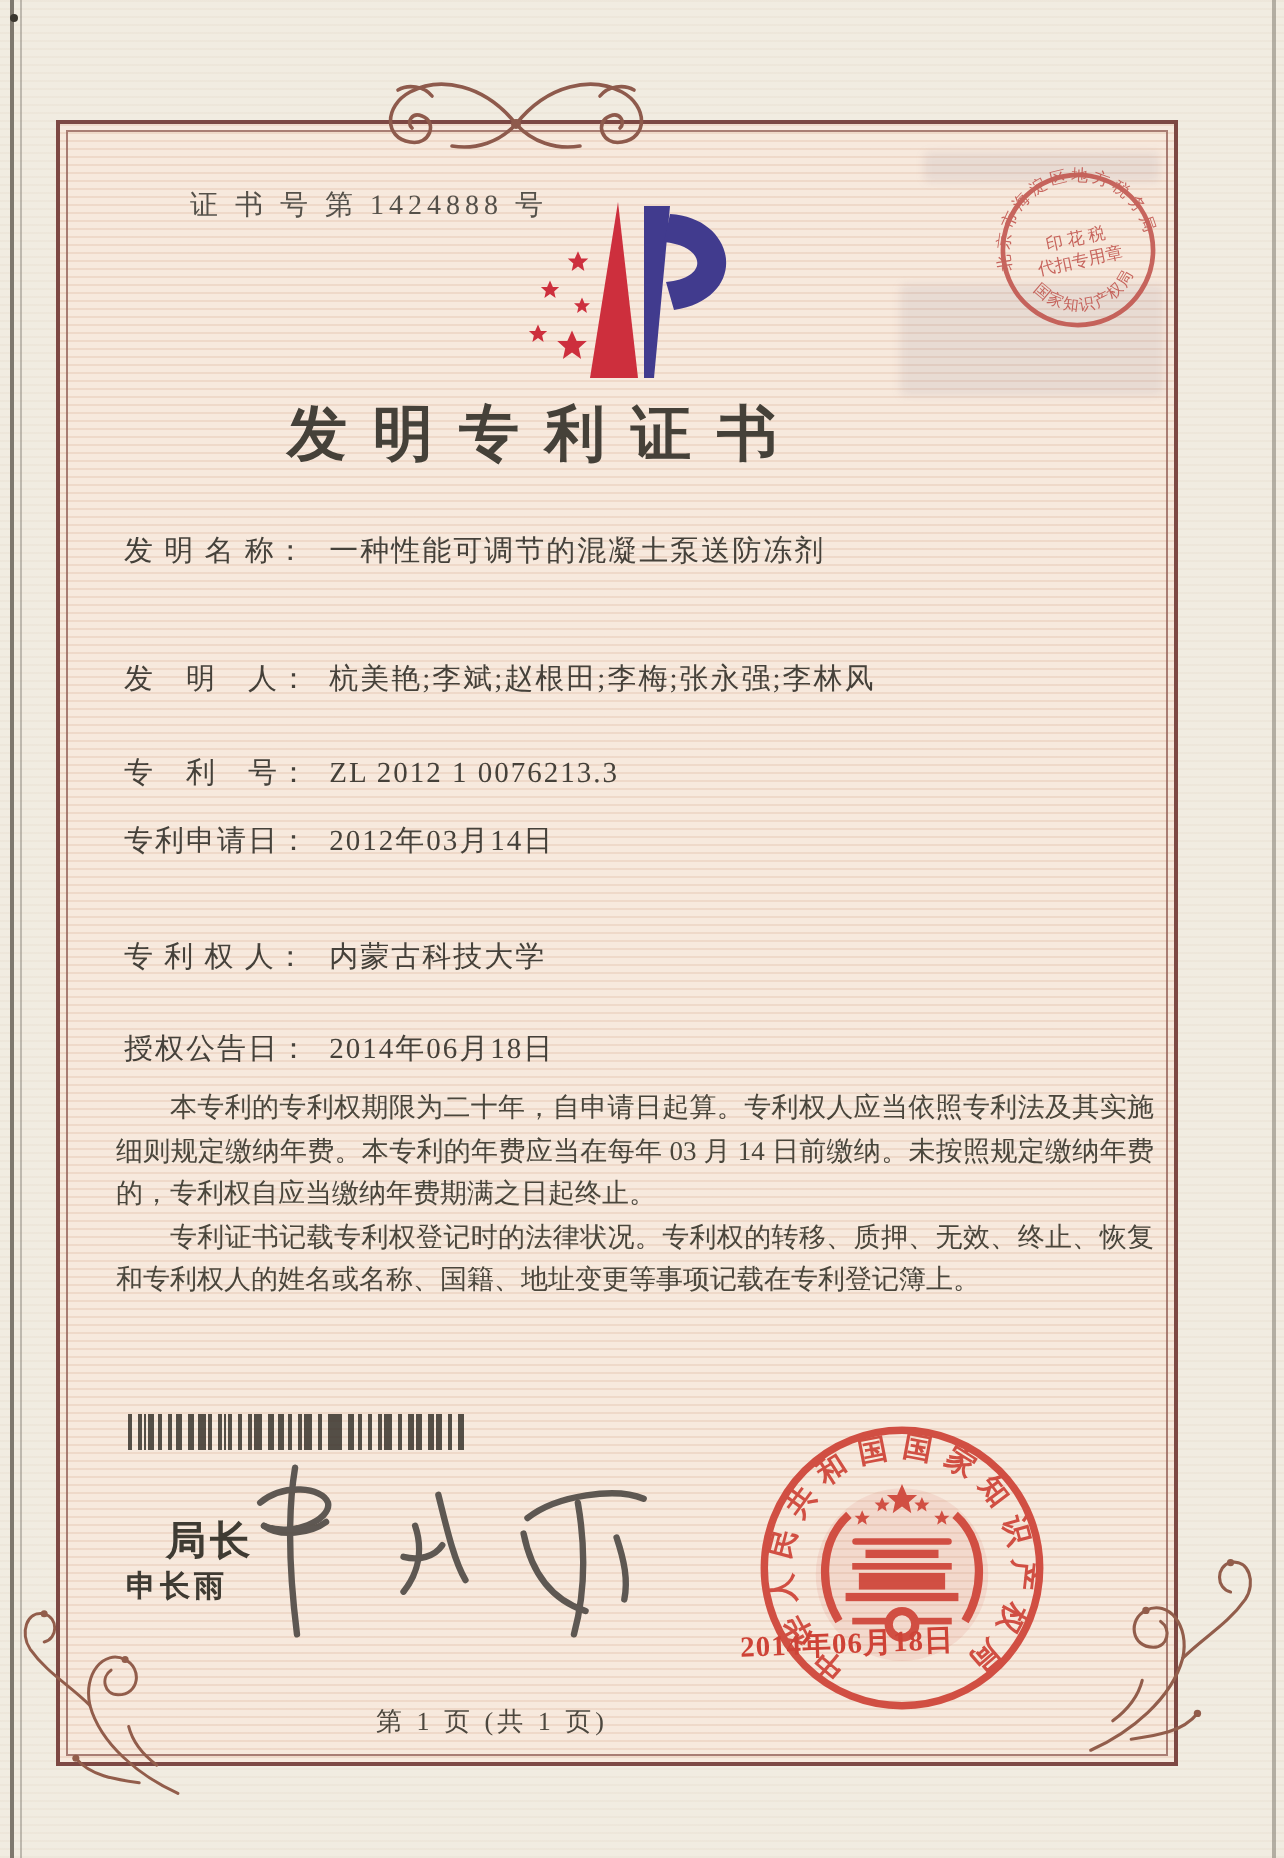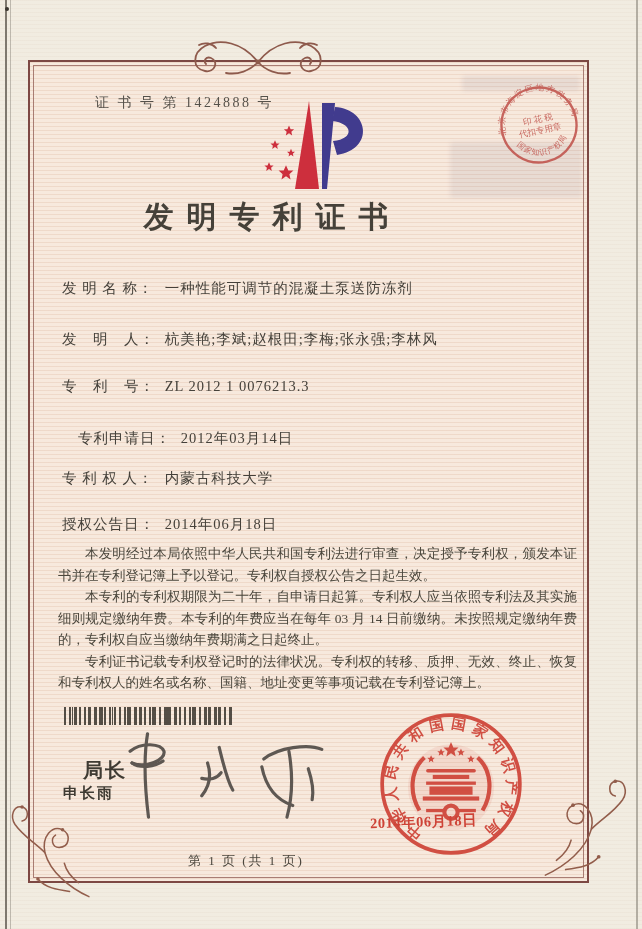"发 明 名 称： 一种性能可调节的混凝土泵送防冻剂" #row0 { top: 279px -> 266px }
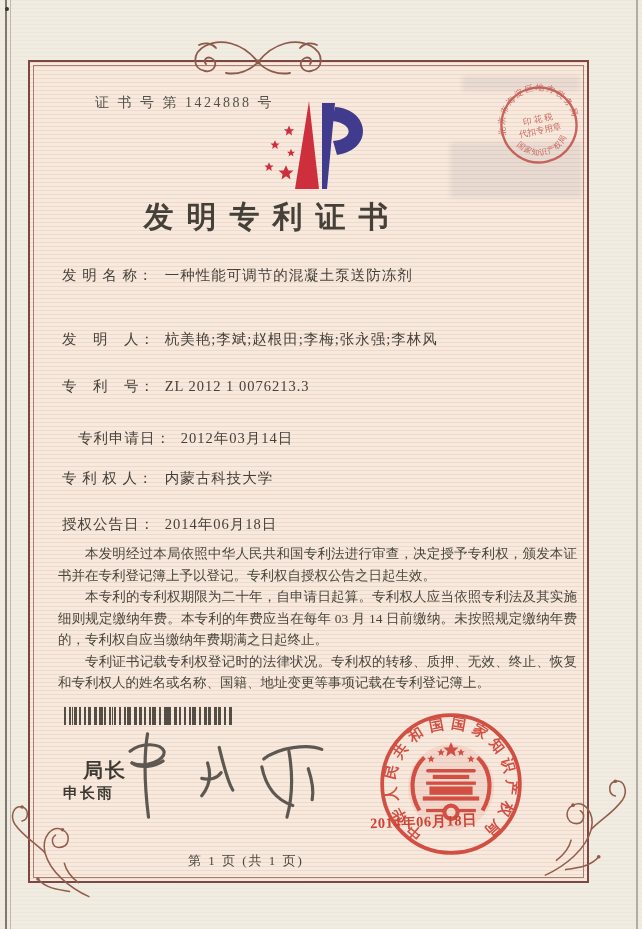"专利申请日： 2012年03月14日" #row3 { margin-left: 16px -> none; top: 429px -> 411px }
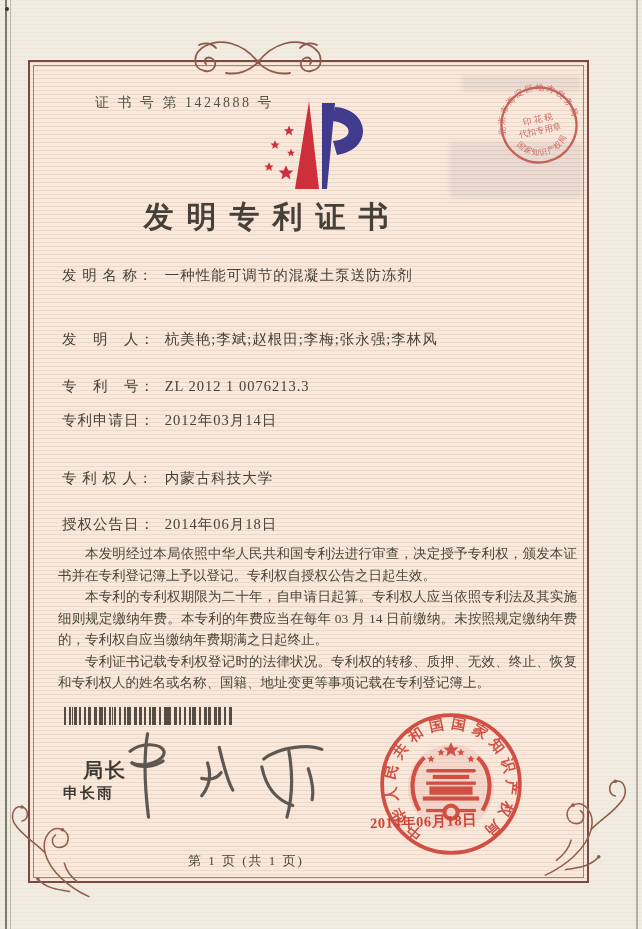"本发明经过本局依照中华人民共和国专利法进行审查，决定授予专利权，颁发本证书并在专" p { html: <p>本发明经过本局依照中华人民共和国专利法进行审查，决定授予专利权，颁发本证书并在专利登记簿上予以登记。专利权自授权公告之日起生效。</p> -> none }
